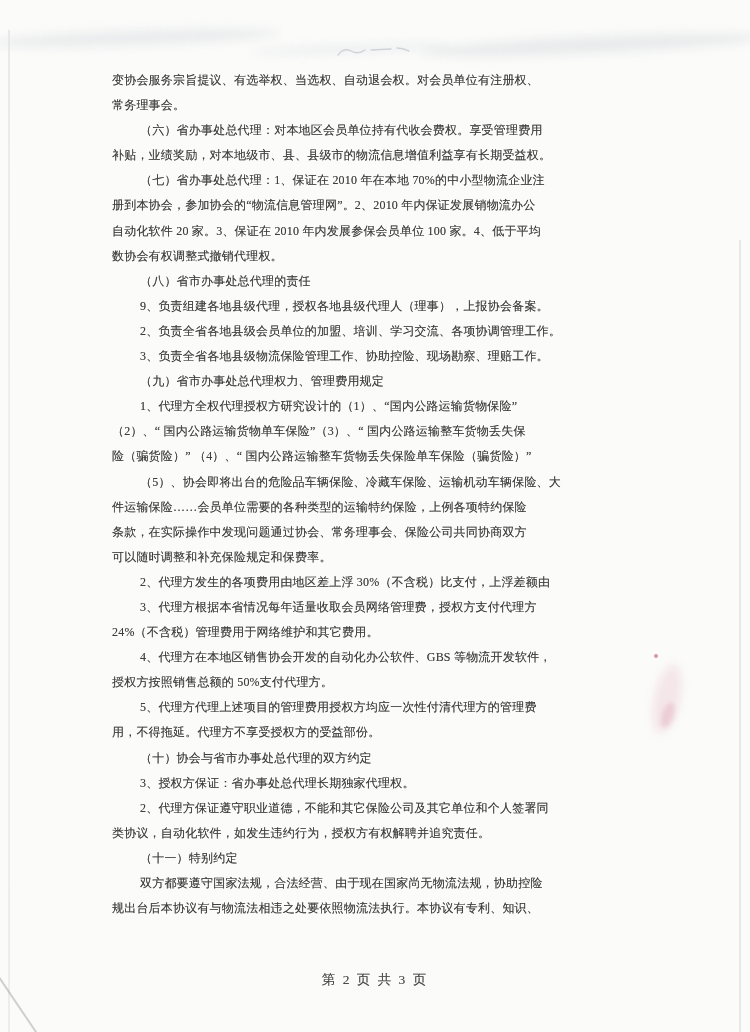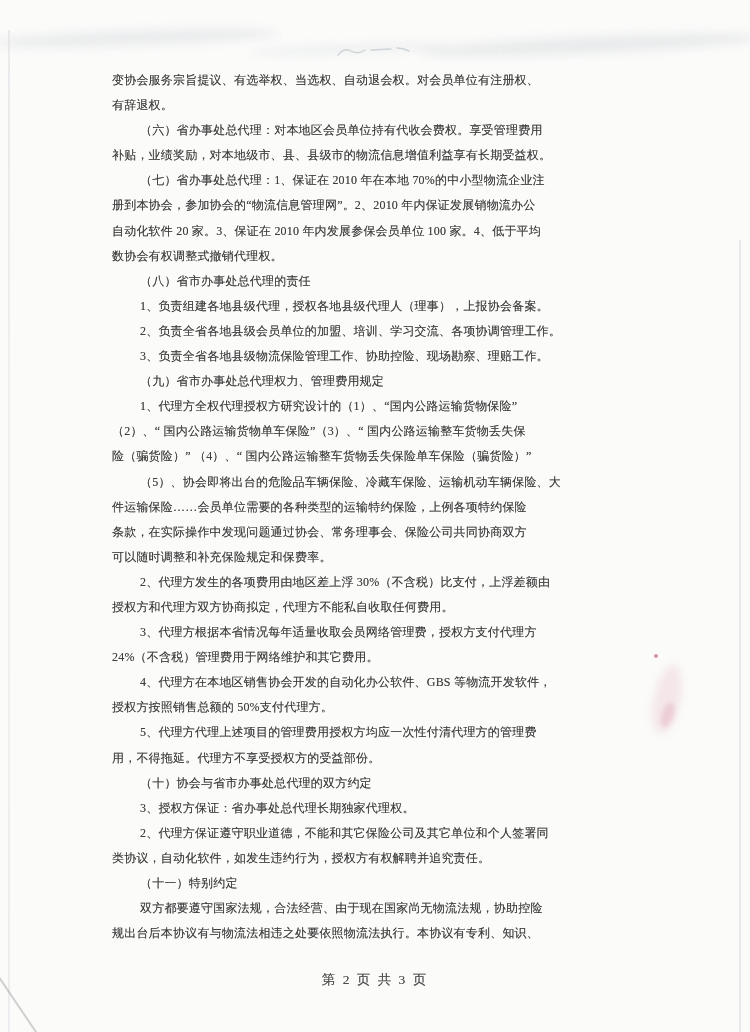"有辞退权。" div.line { text: 有辞退权 -> 常务理事会 }
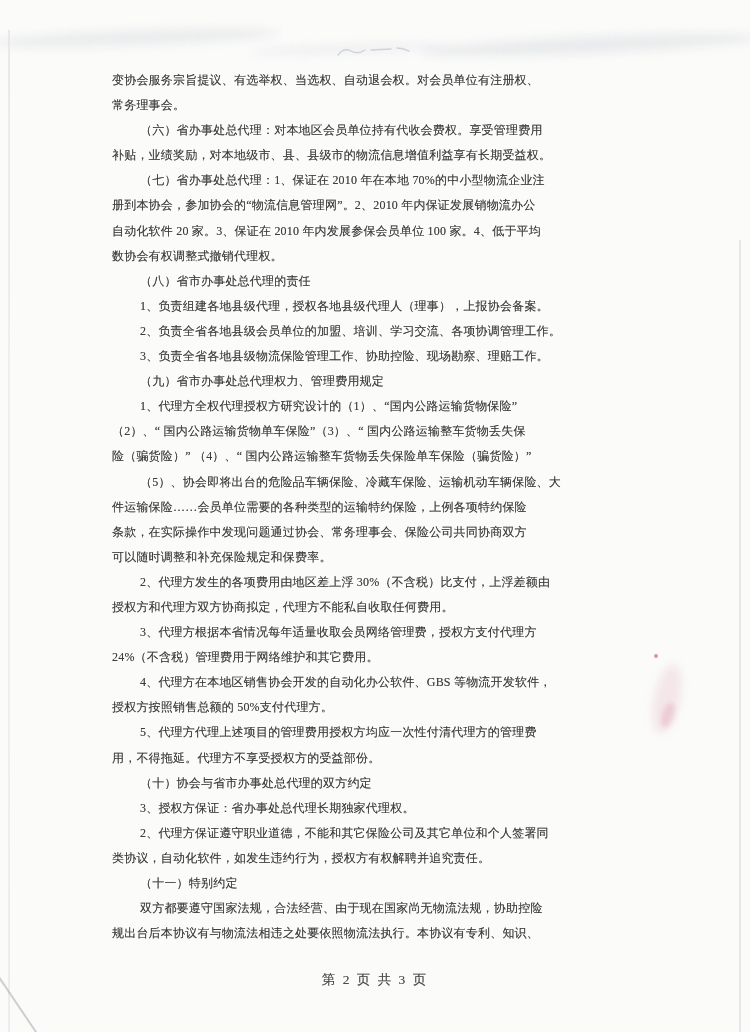"1、负责组建各地县级代理，授权各地县级代理人（理事），上报协会备案。" div.line { text: 1 -> 9 }
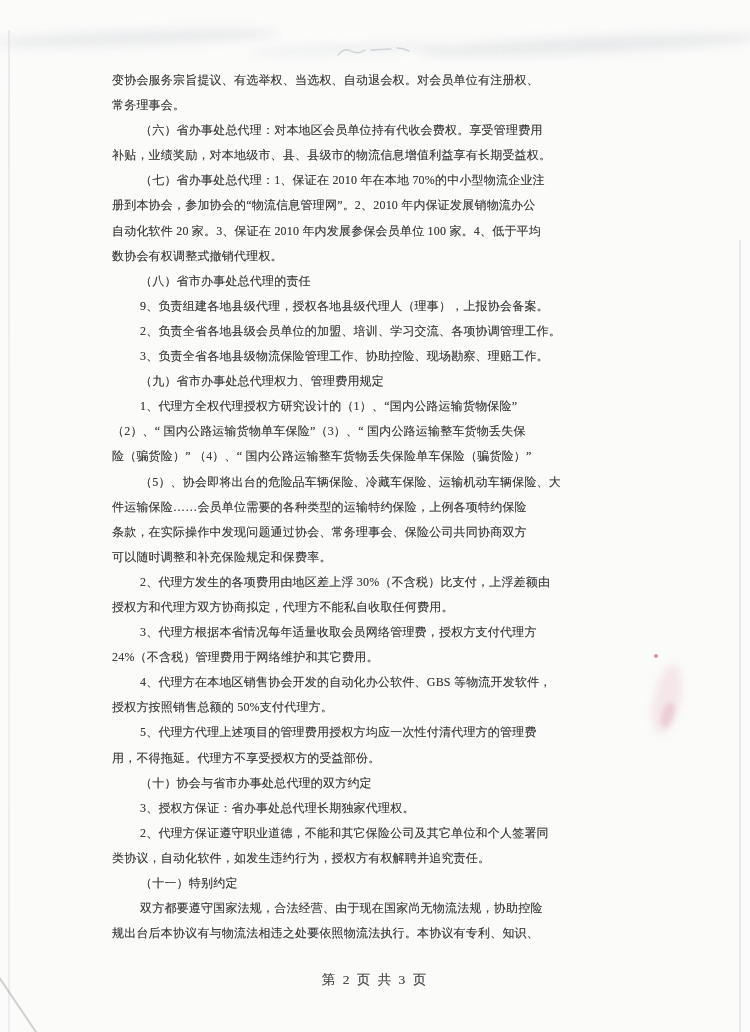"授权方和代理方双方协商拟定，代理方不能私自收取任何费用。" div.line { html: <div>授权方和代理方双方协商拟定，代理方不能私自收取任何费用。</div> -> none }
